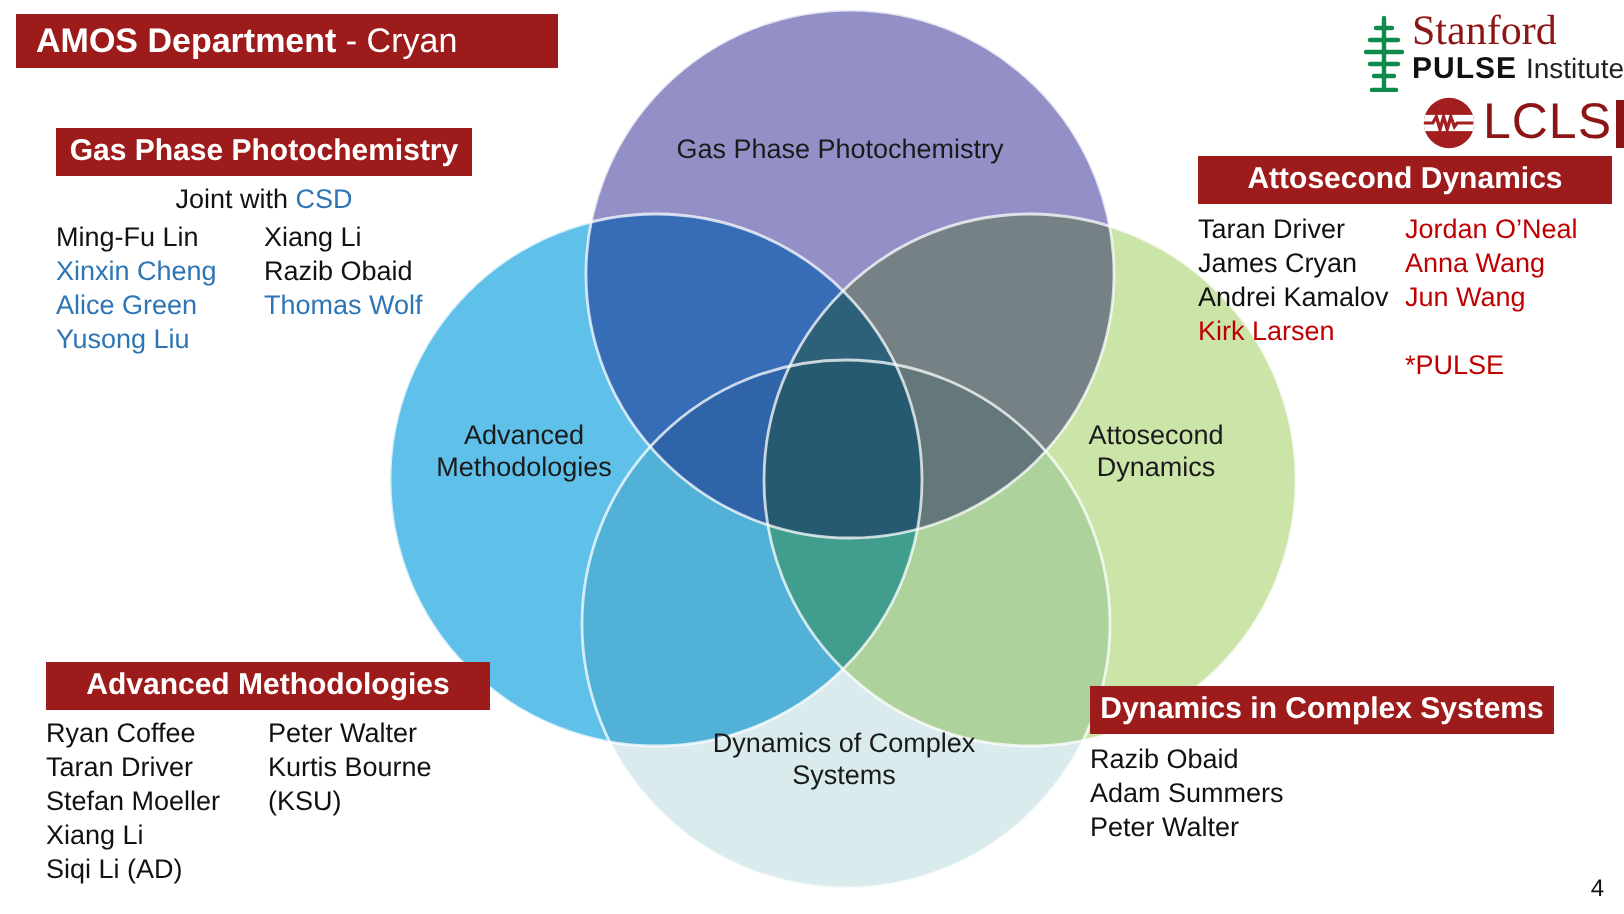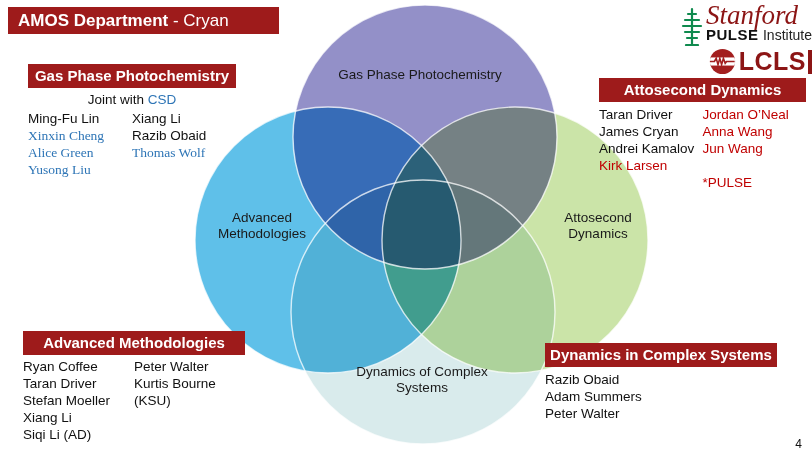"Stanford" .stanford { font-size: 27px -> 21px; font-style: italic -> none }
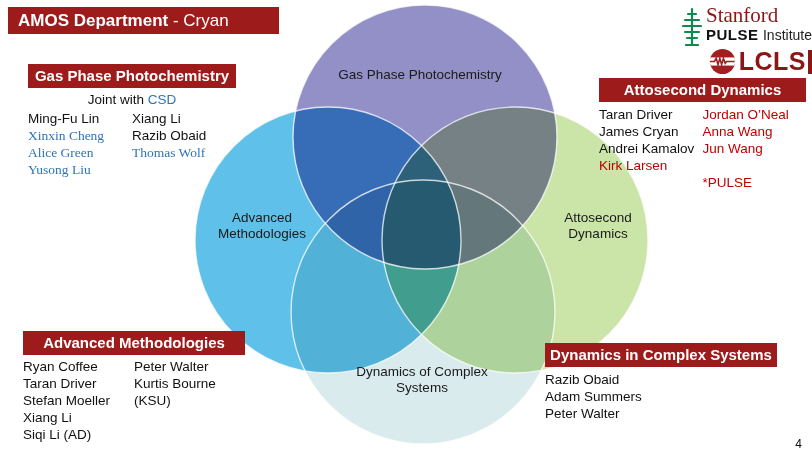"LCLS" .lcls { font-weight: bold -> normal }
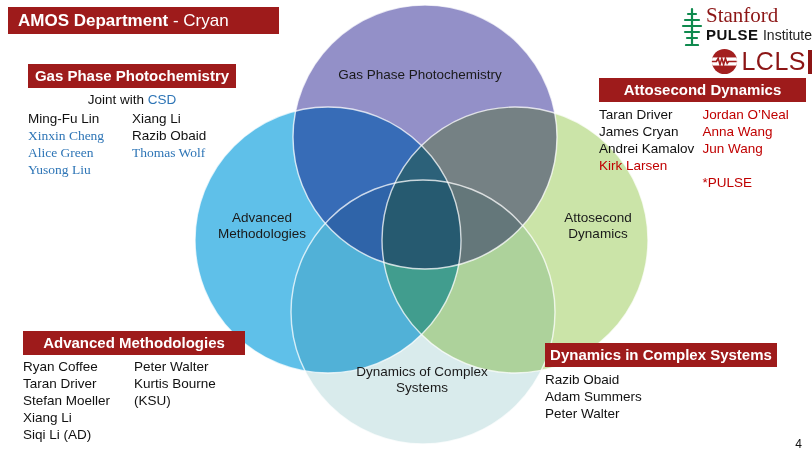"Xinxin Cheng" .nm.blue { font-family: Liberation Serif, serif -> none }
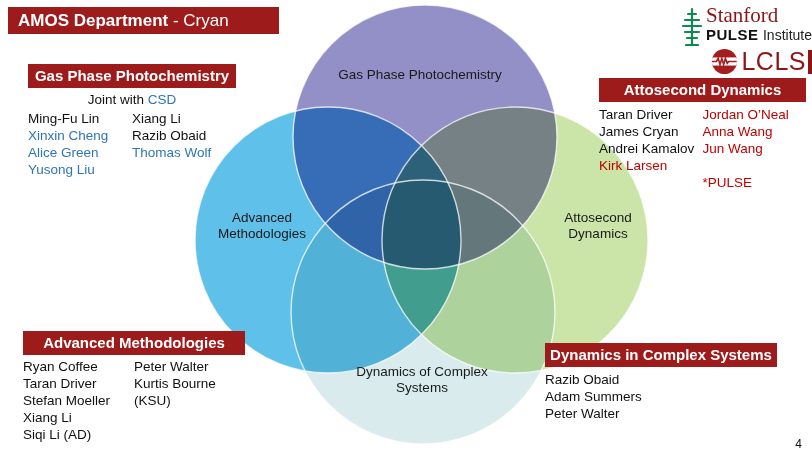"Attosecond" div.vlabel { left: 598px -> 578px }
